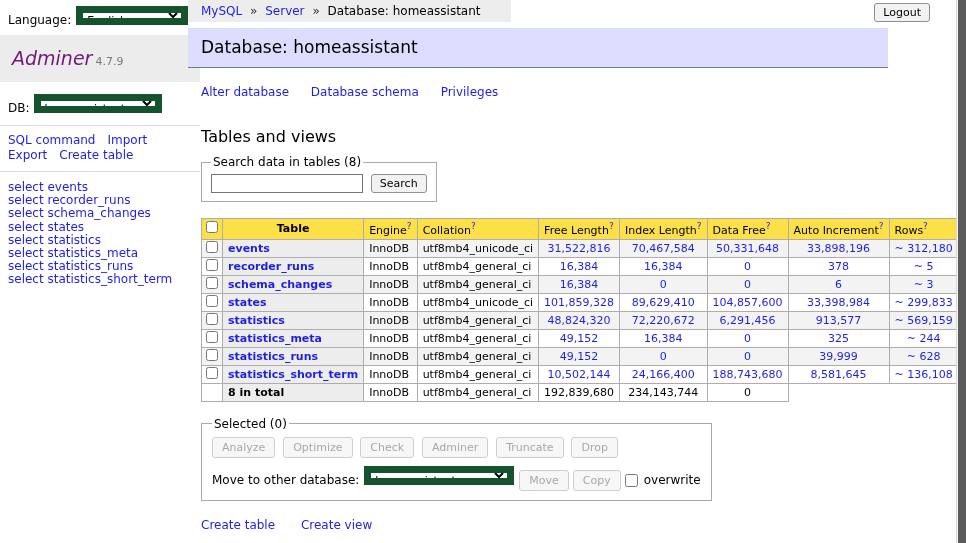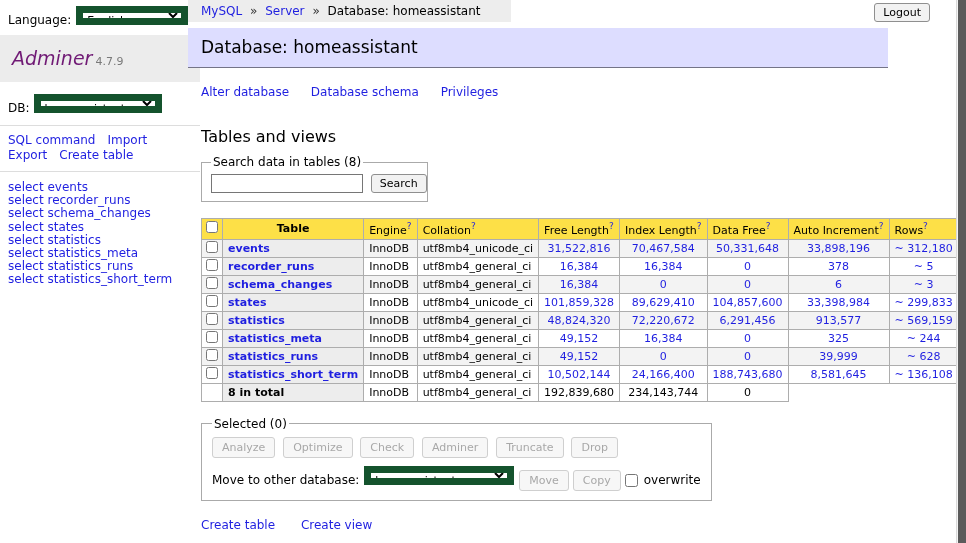"Search data in tables (8)" fieldset { padding: 5px 0 8px 9px -> 5px 9px 8px 9px }
